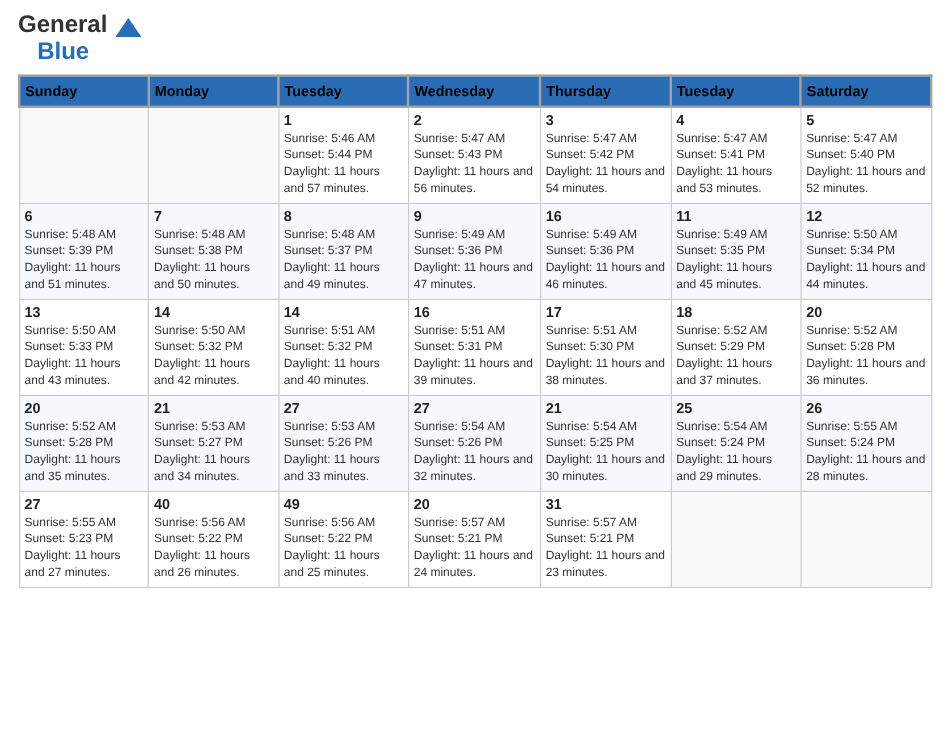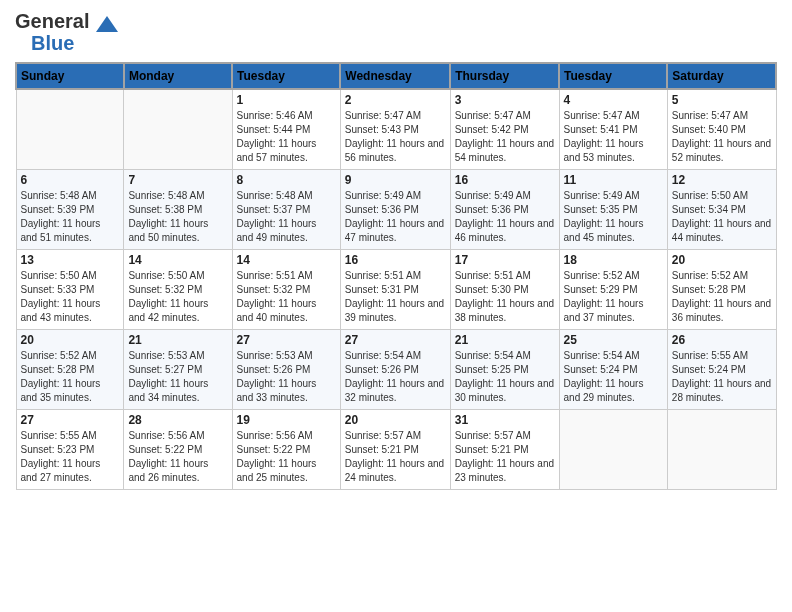"28" div.day-num { text: 28 -> 40 }
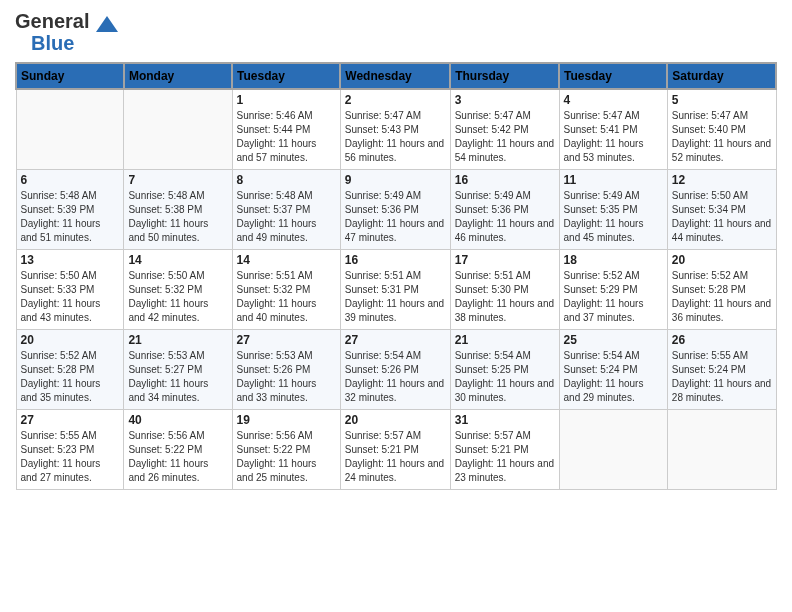"19" div.day-num { text: 19 -> 49 }
